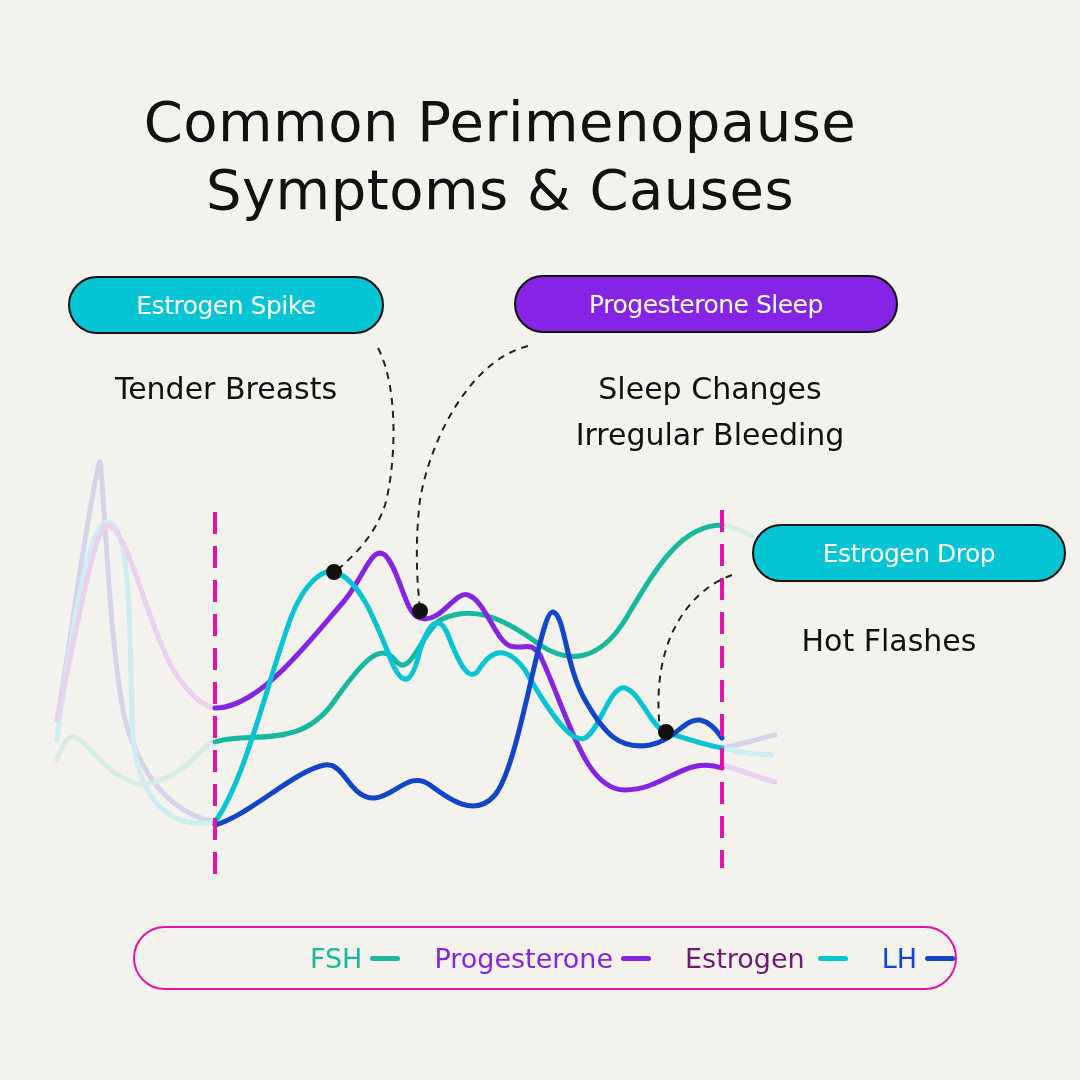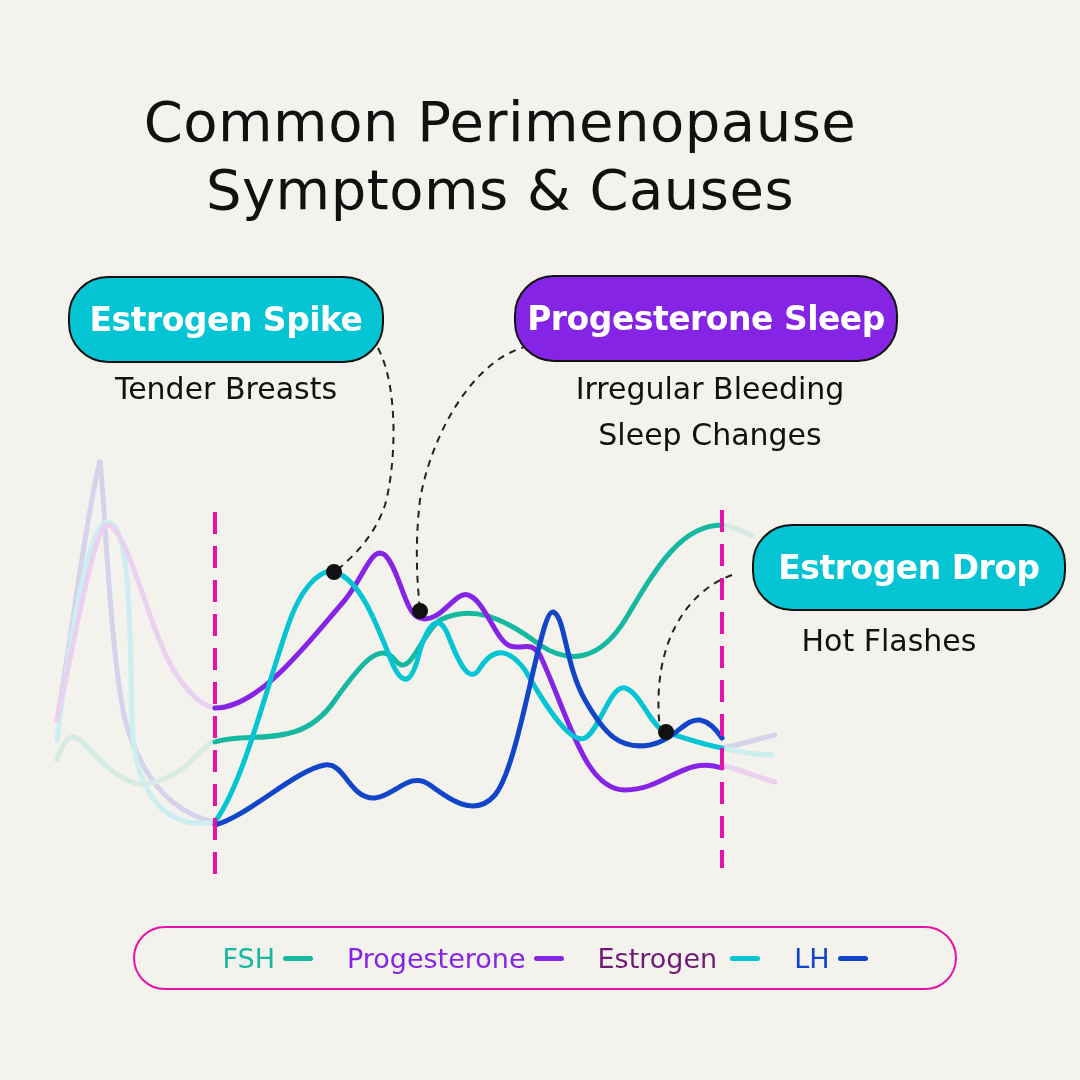"Estrogen Spike" .pill { font-size: 33px -> 25px; font-weight: bold -> none; height: 87px -> 58px }
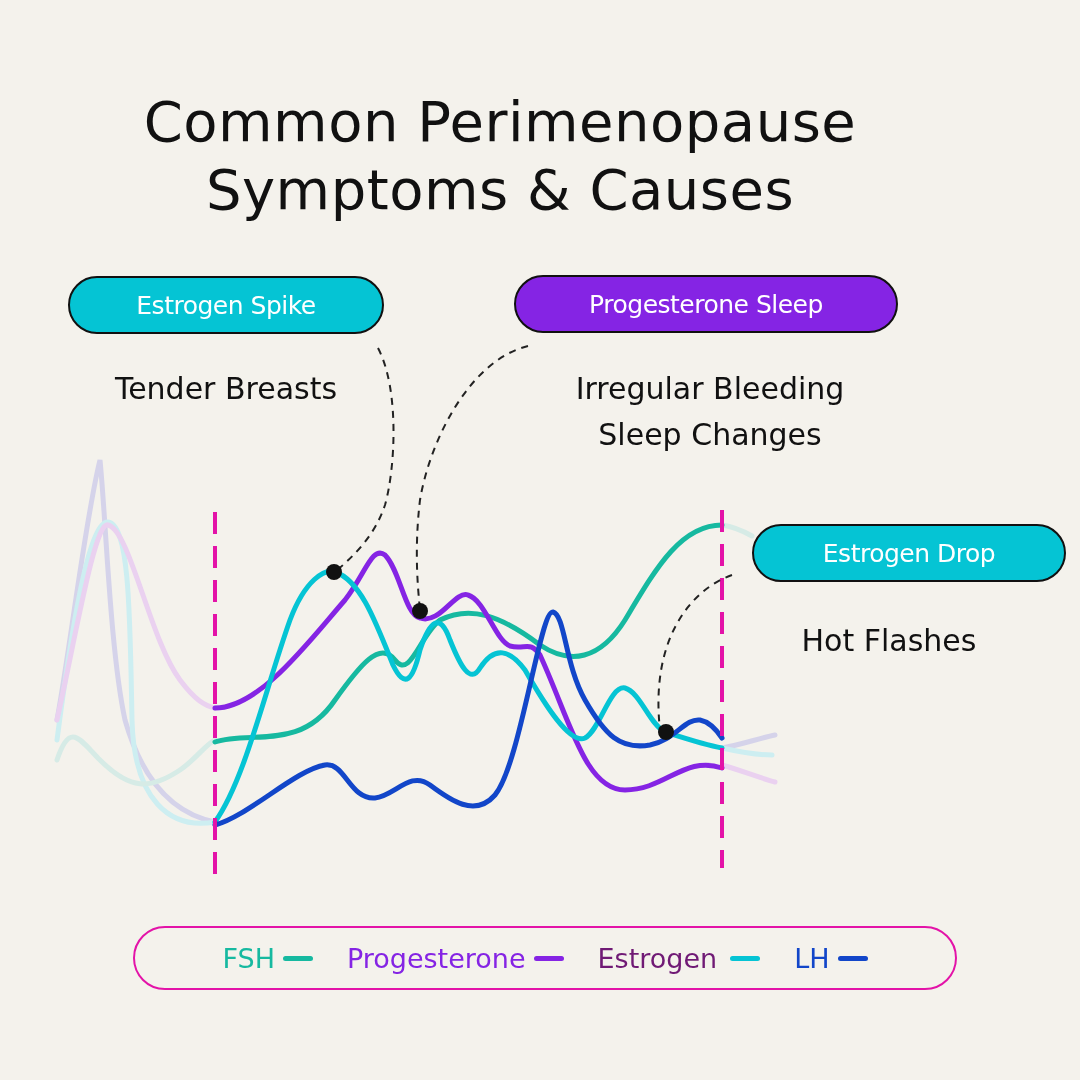"Irregular Bleeding" div { order: before "Sleep Changes" -> after "Sleep Changes" }
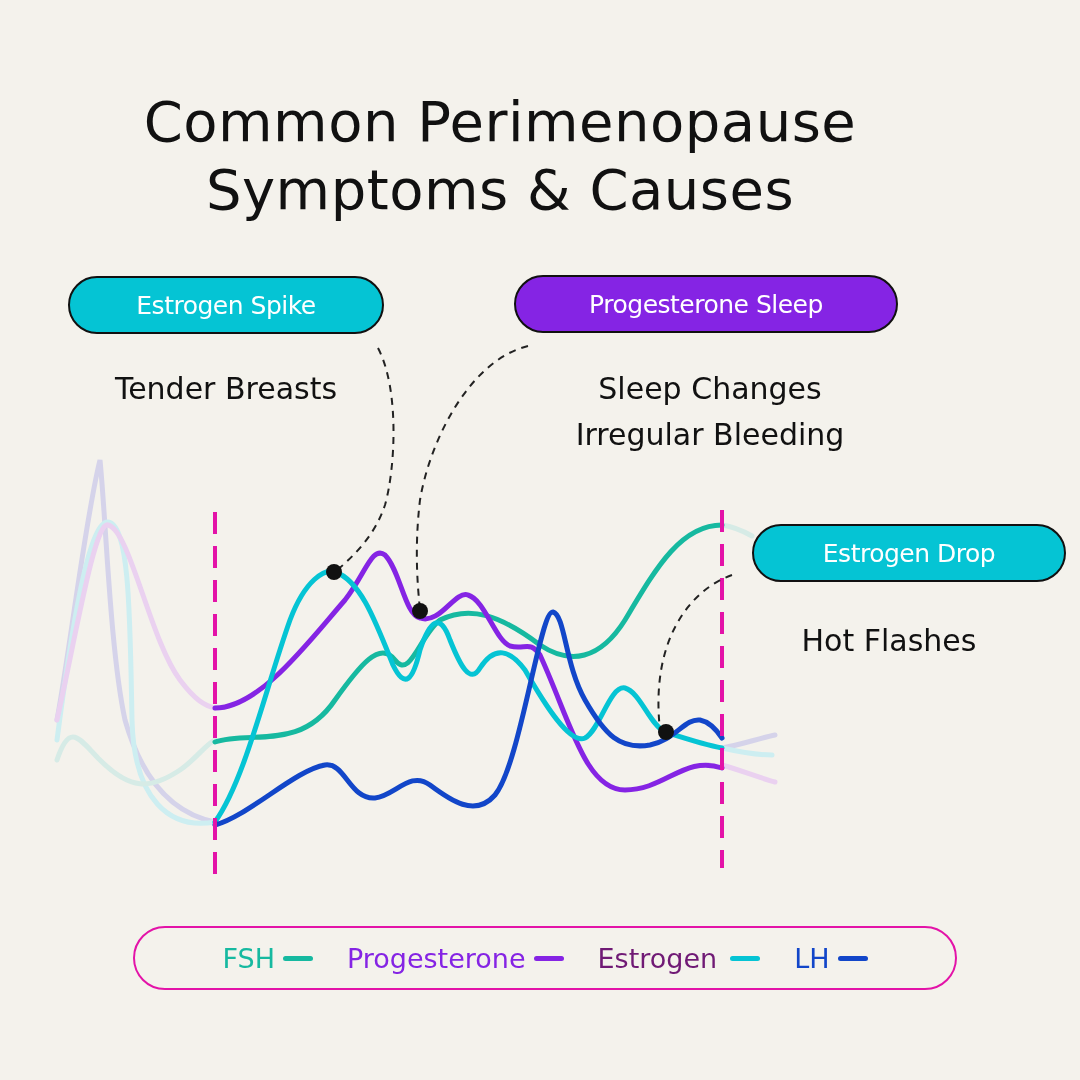"FSH" .legend { justify-content: center -> flex-end }
